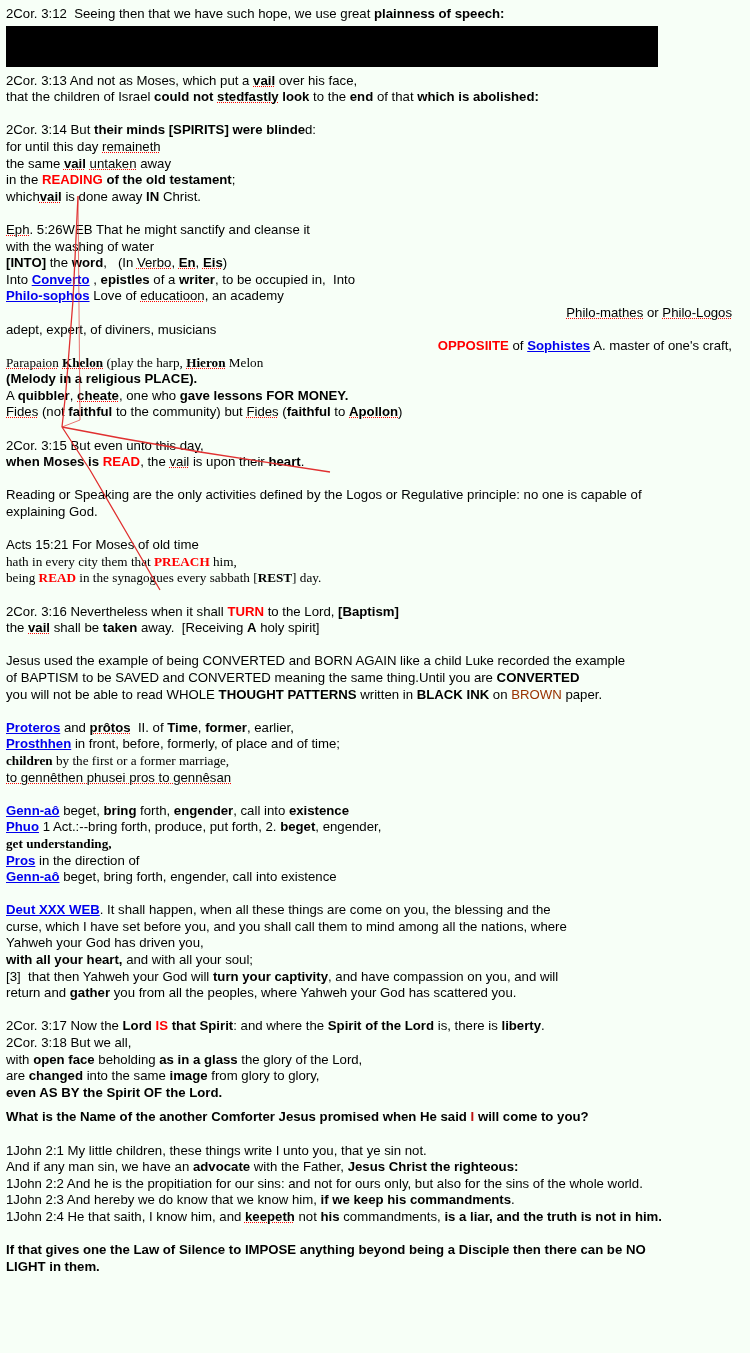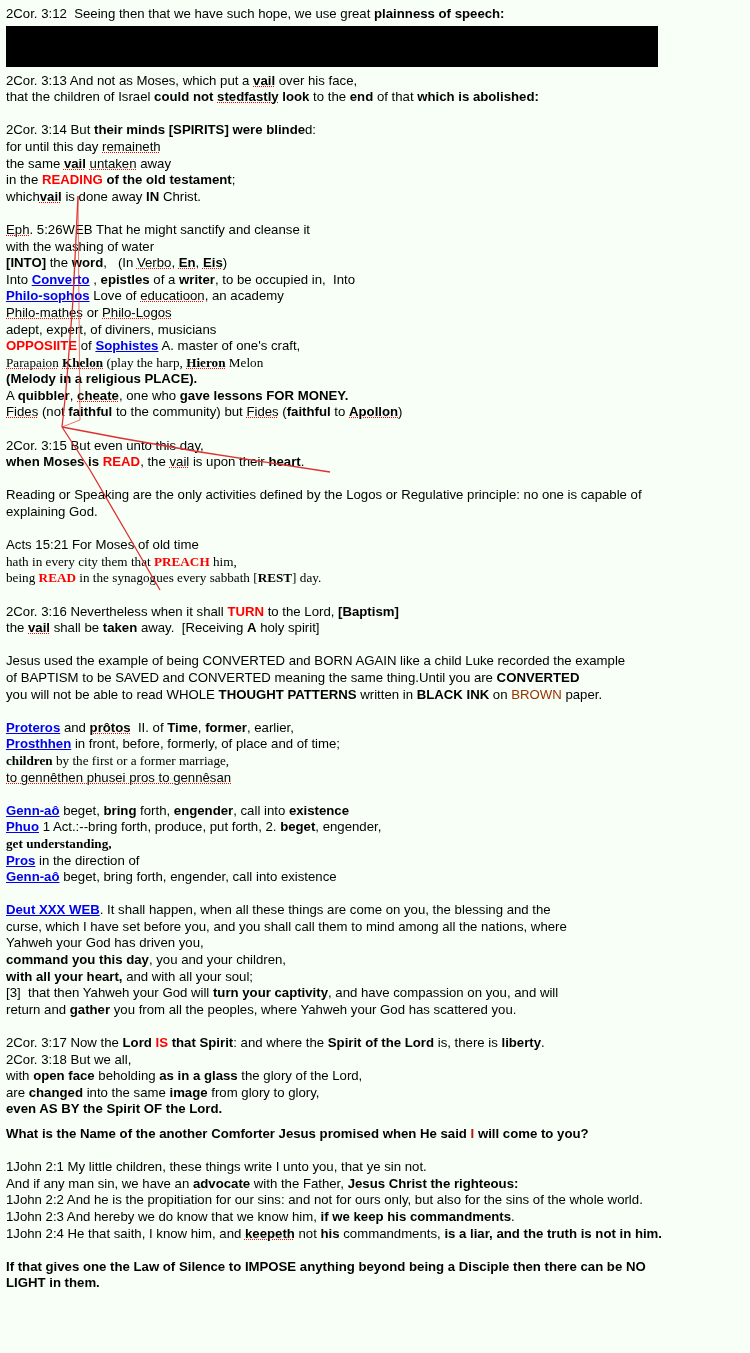"Philo-mathes or Philo-Logos" .i6 { text-align: none -> right }
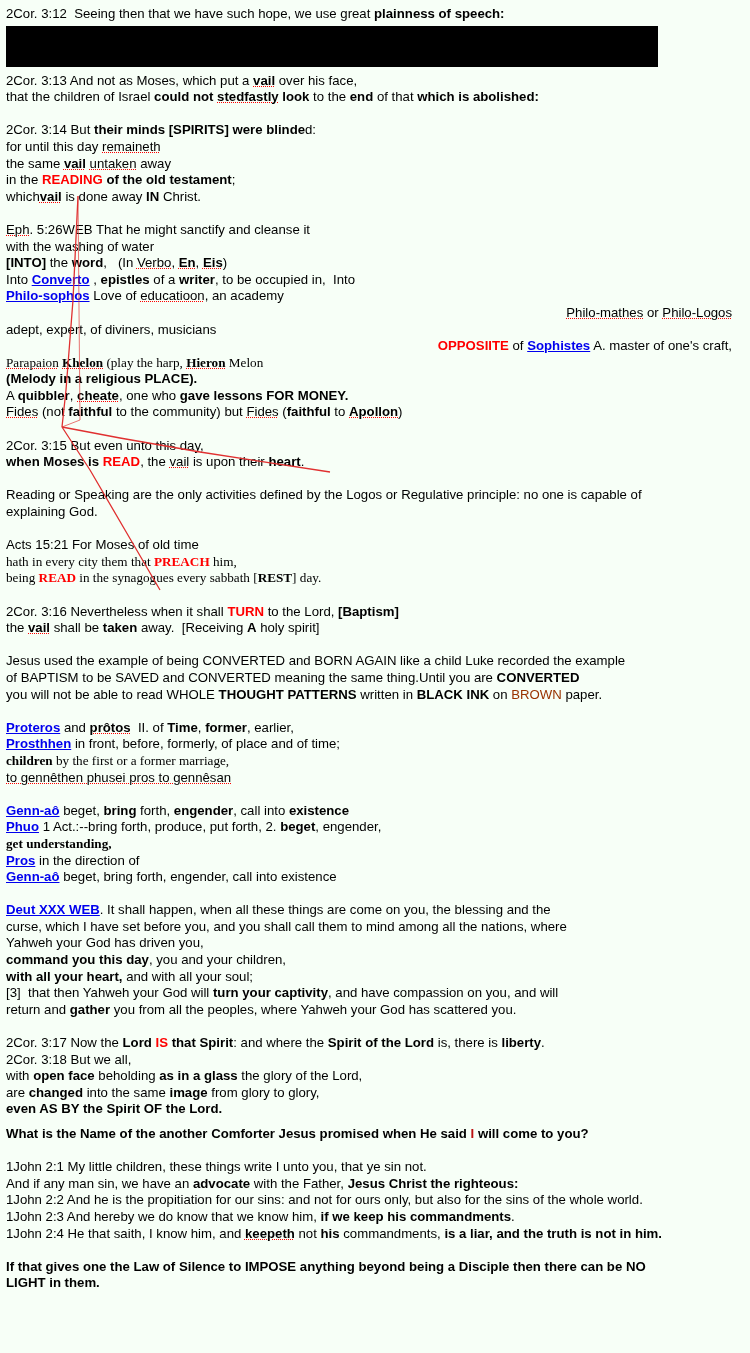"command you this day, you" p.ln { html: <p><b>command you this day</b><span>, you and your children,</span></p> -> none }
